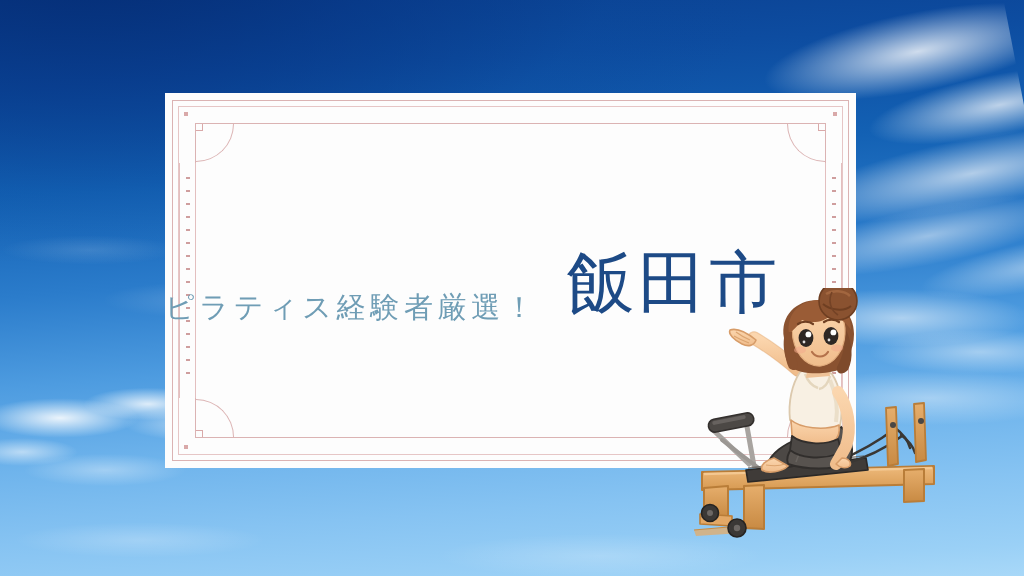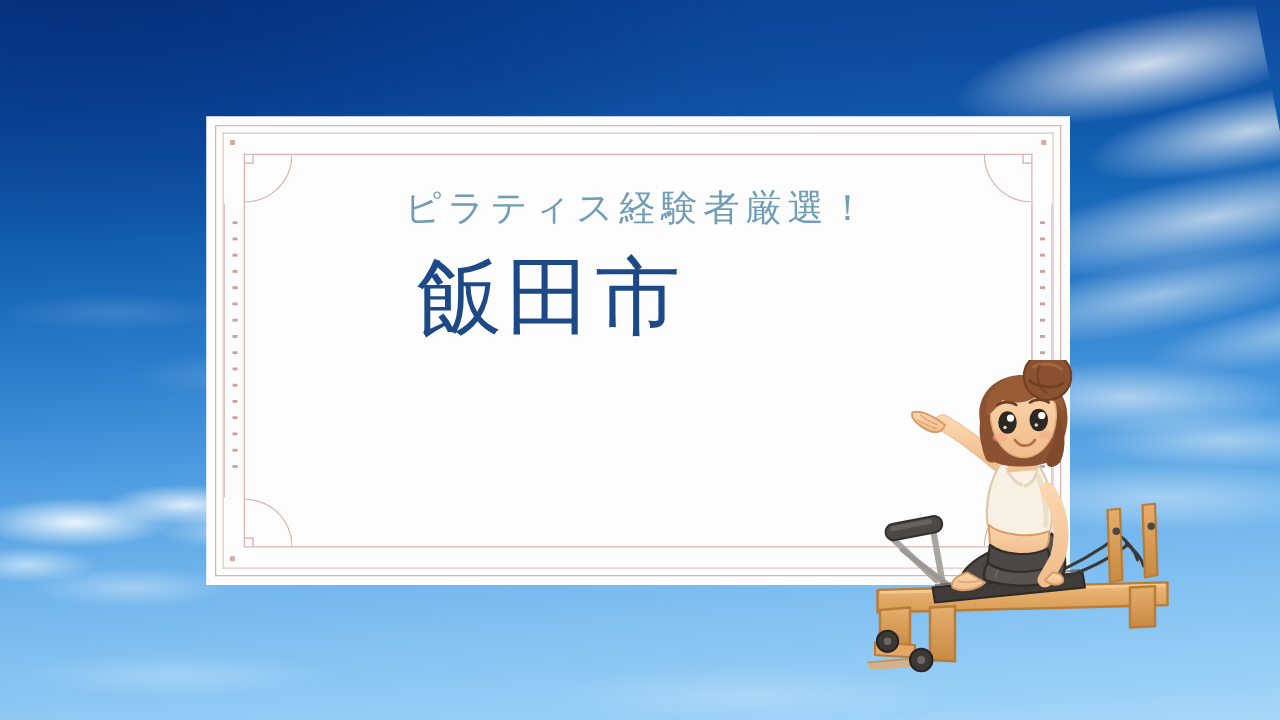"ピラティス経験者厳選！" #text-block { flex-direction: column -> row; gap: none -> 28px }
